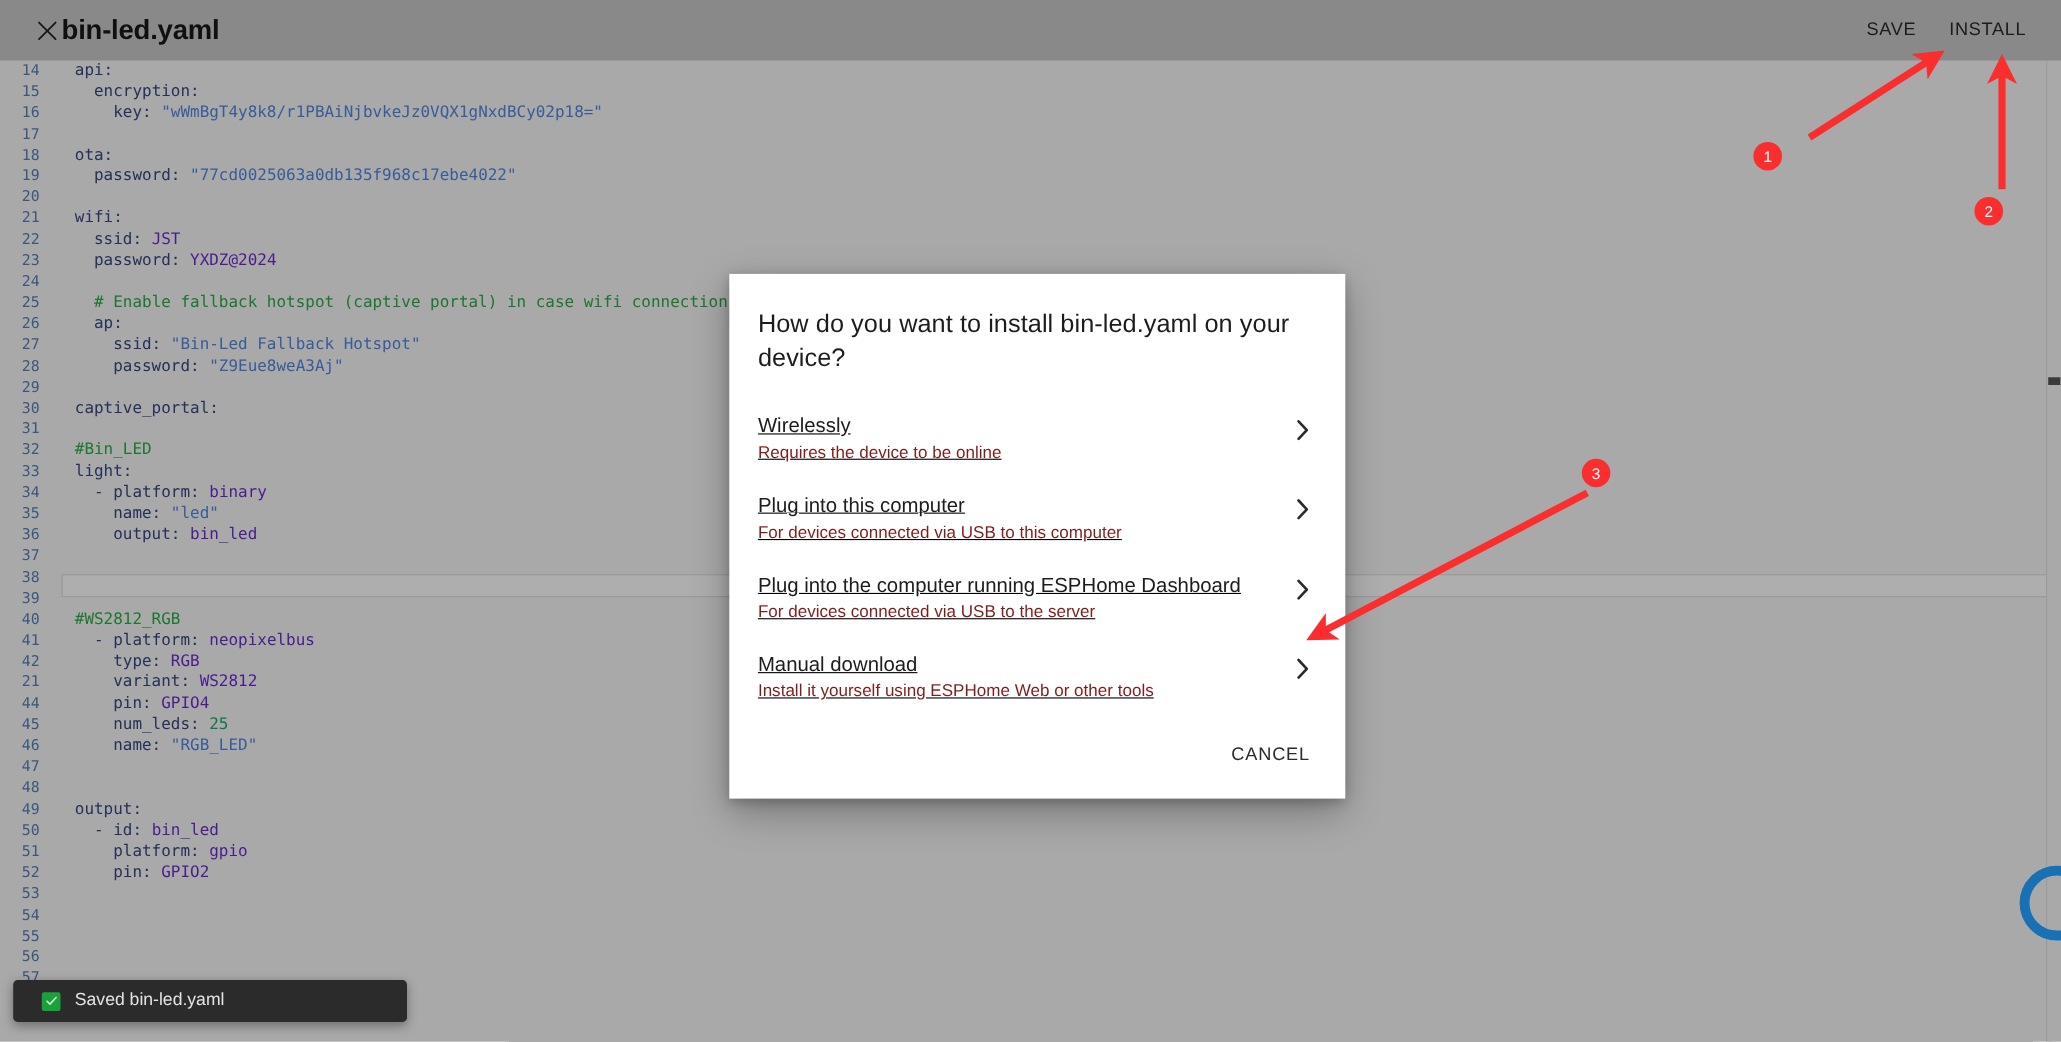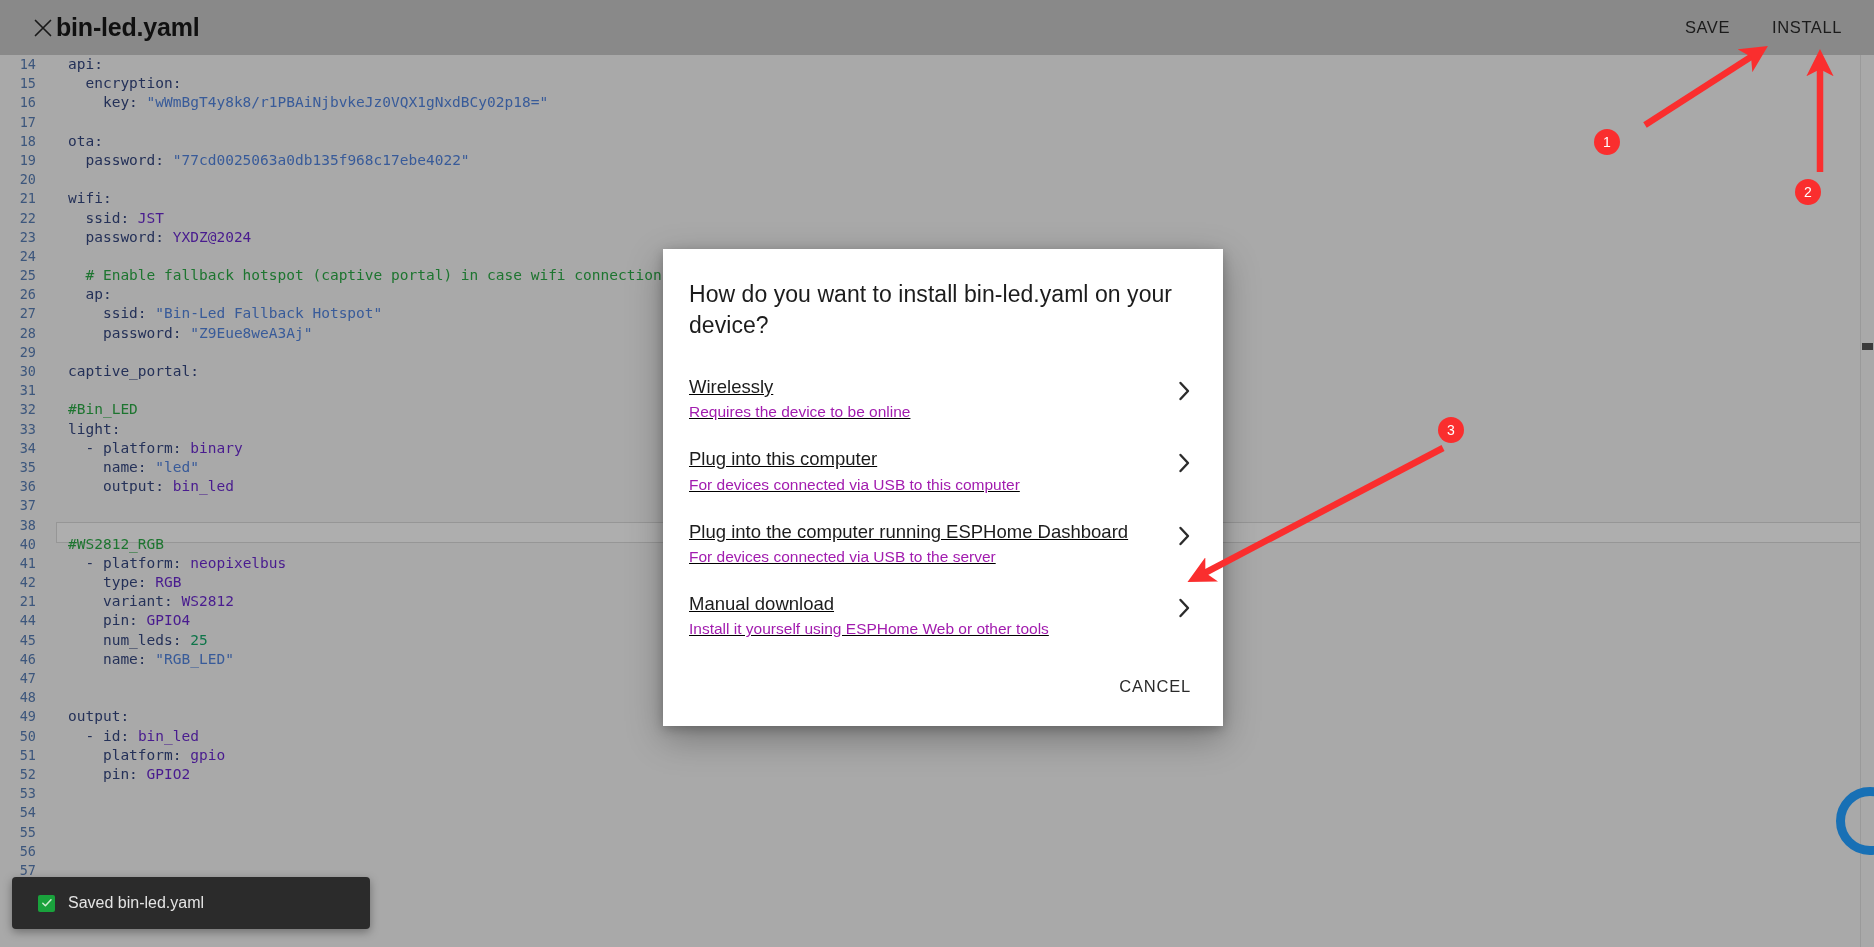"SAVE" #topbar-actions { gap: 38px -> 26px }
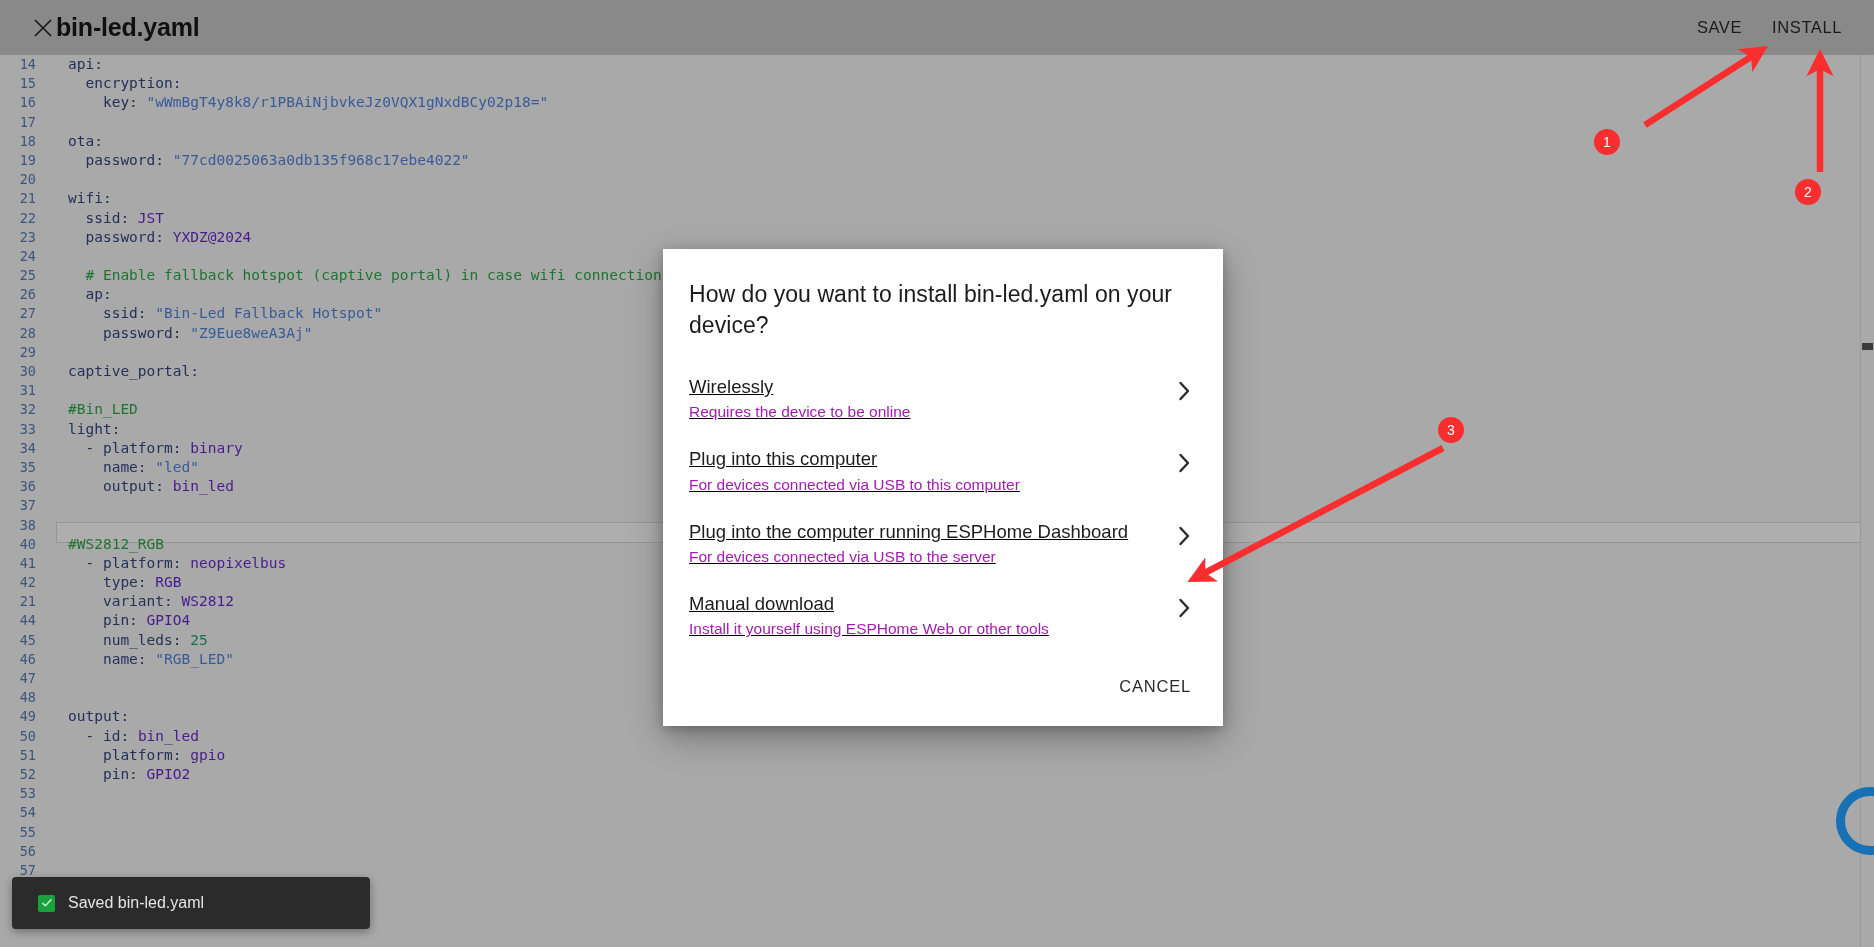"Requires the device to be" .opt-sub { color: #a21caf -> #7f1d1d }
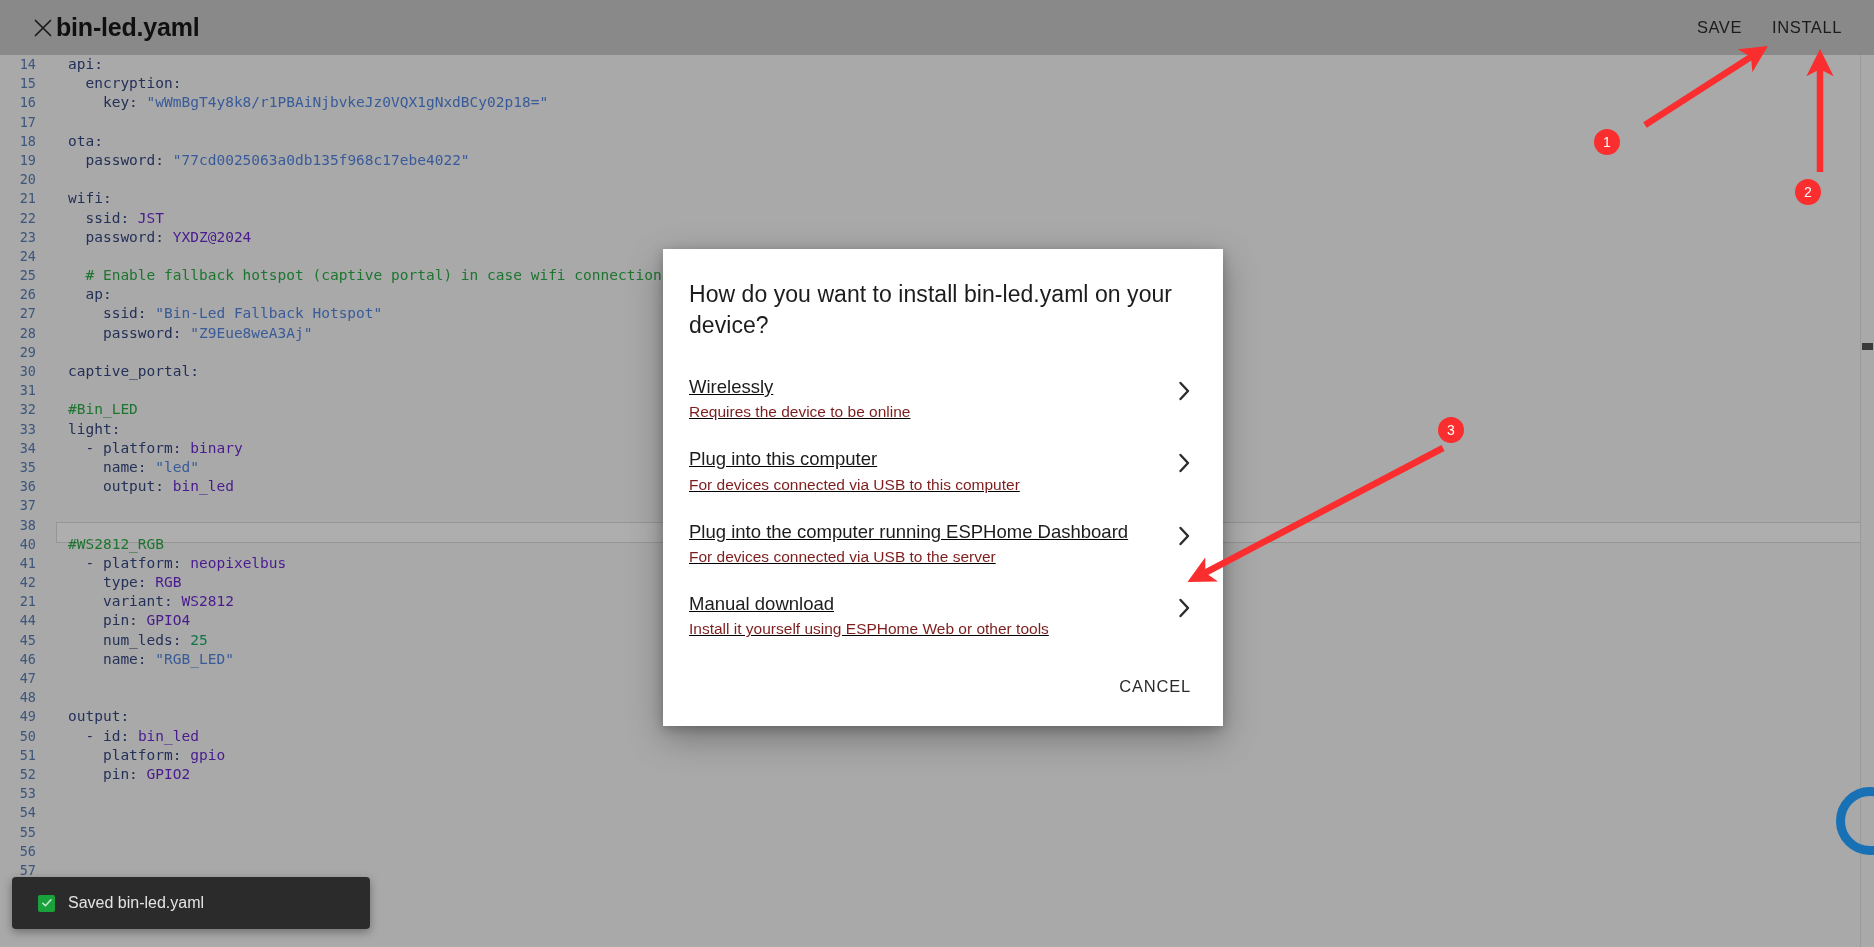"39" div.code-row { html: none -> <div><div>39</div><div></div></div> }
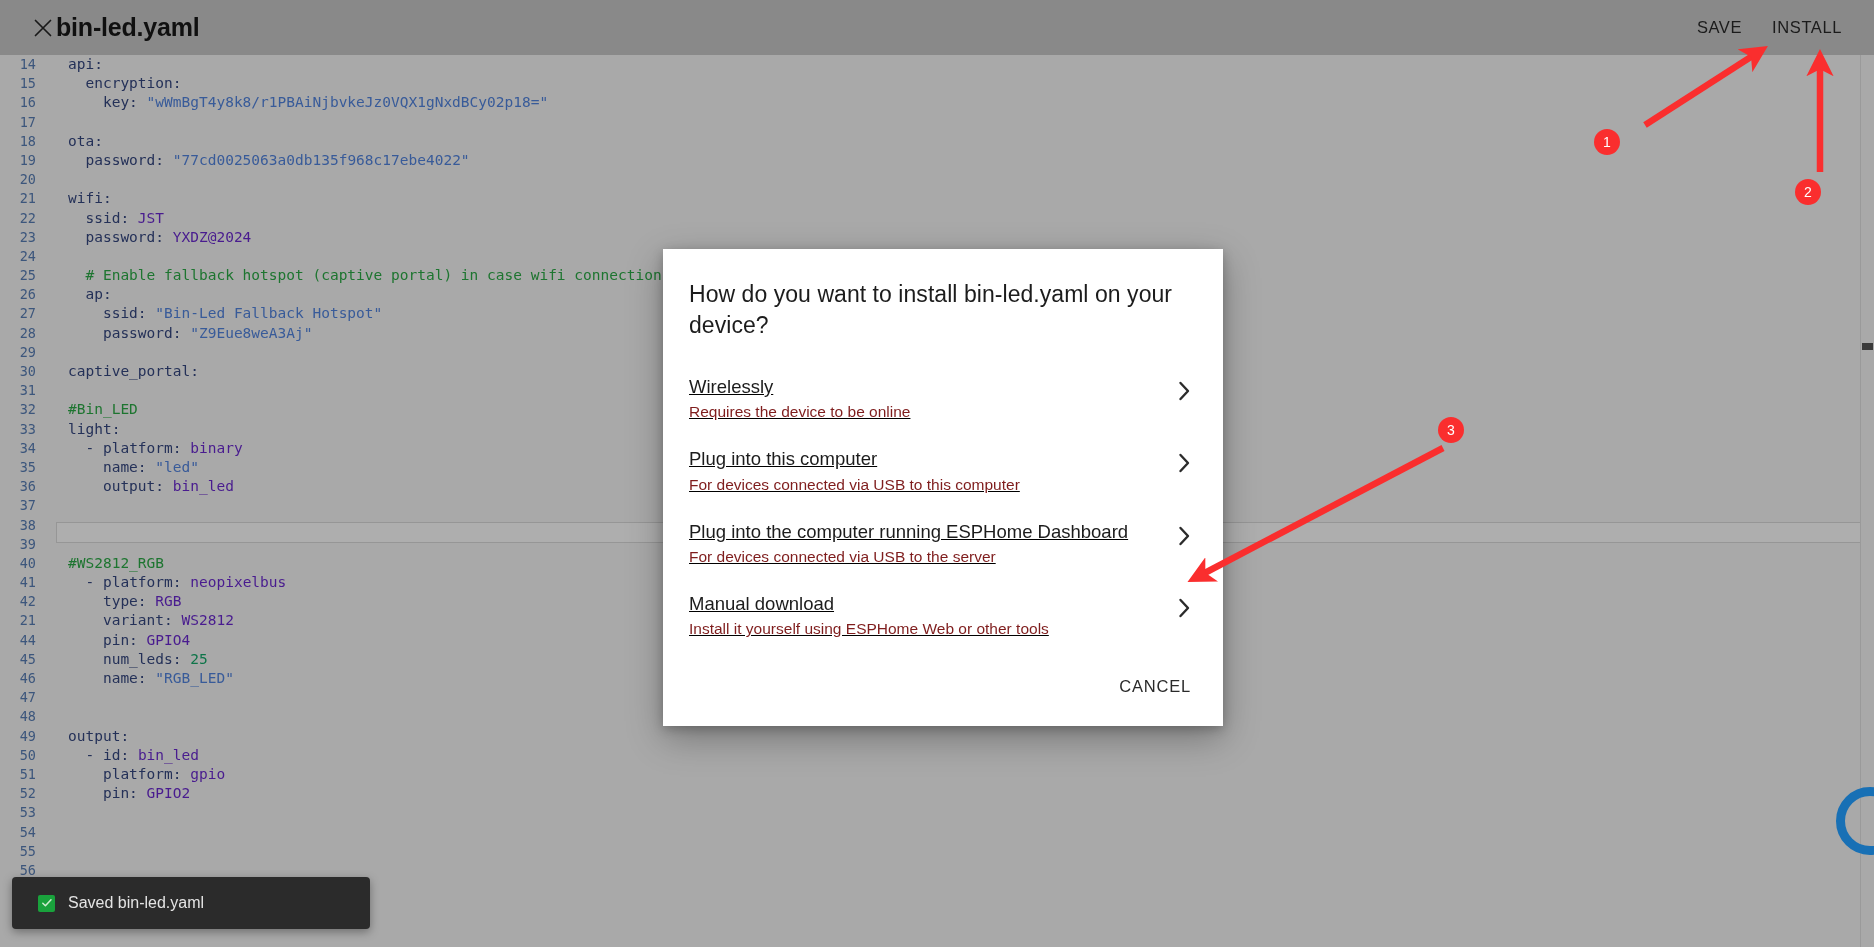"Saved bin-led.yaml" #toast { height: 52px -> 38px }
